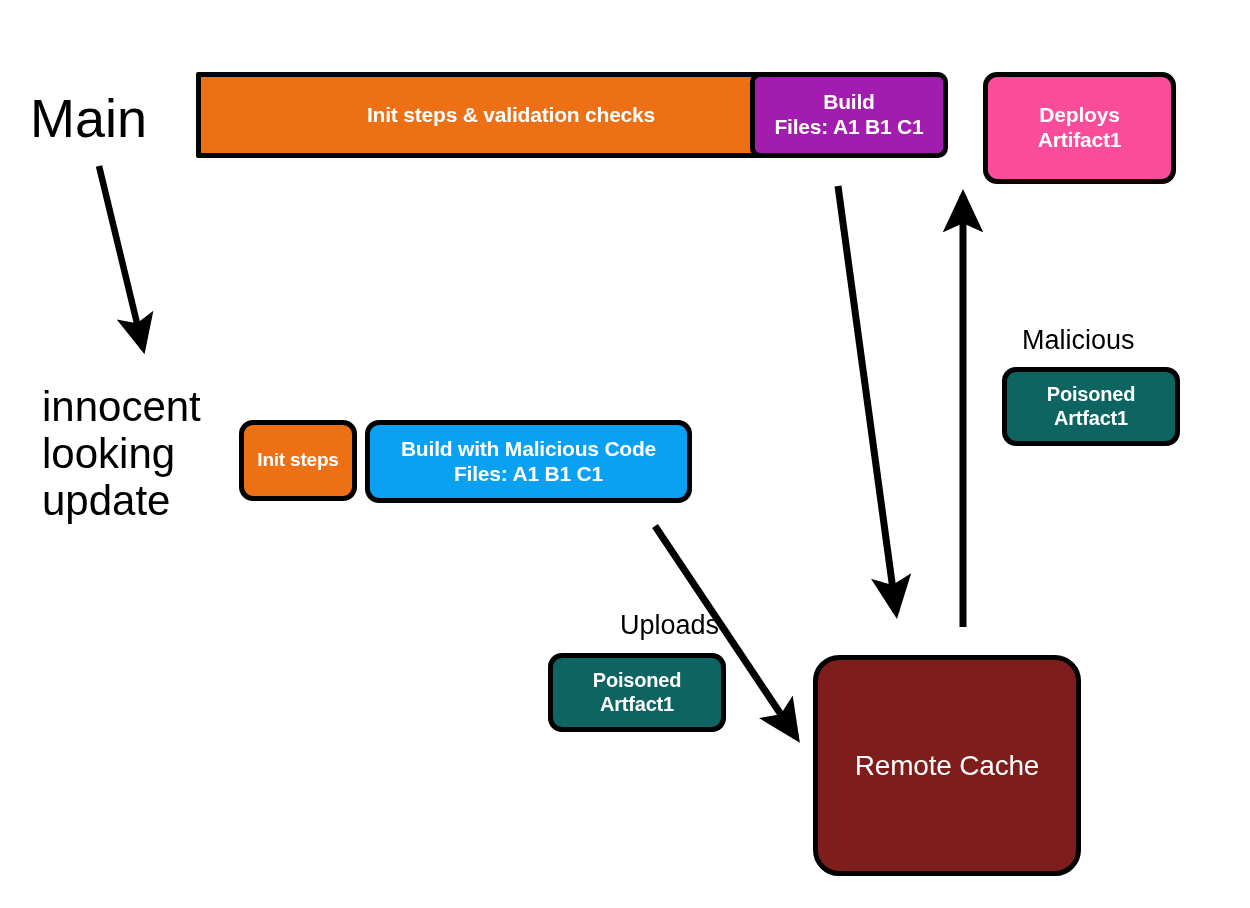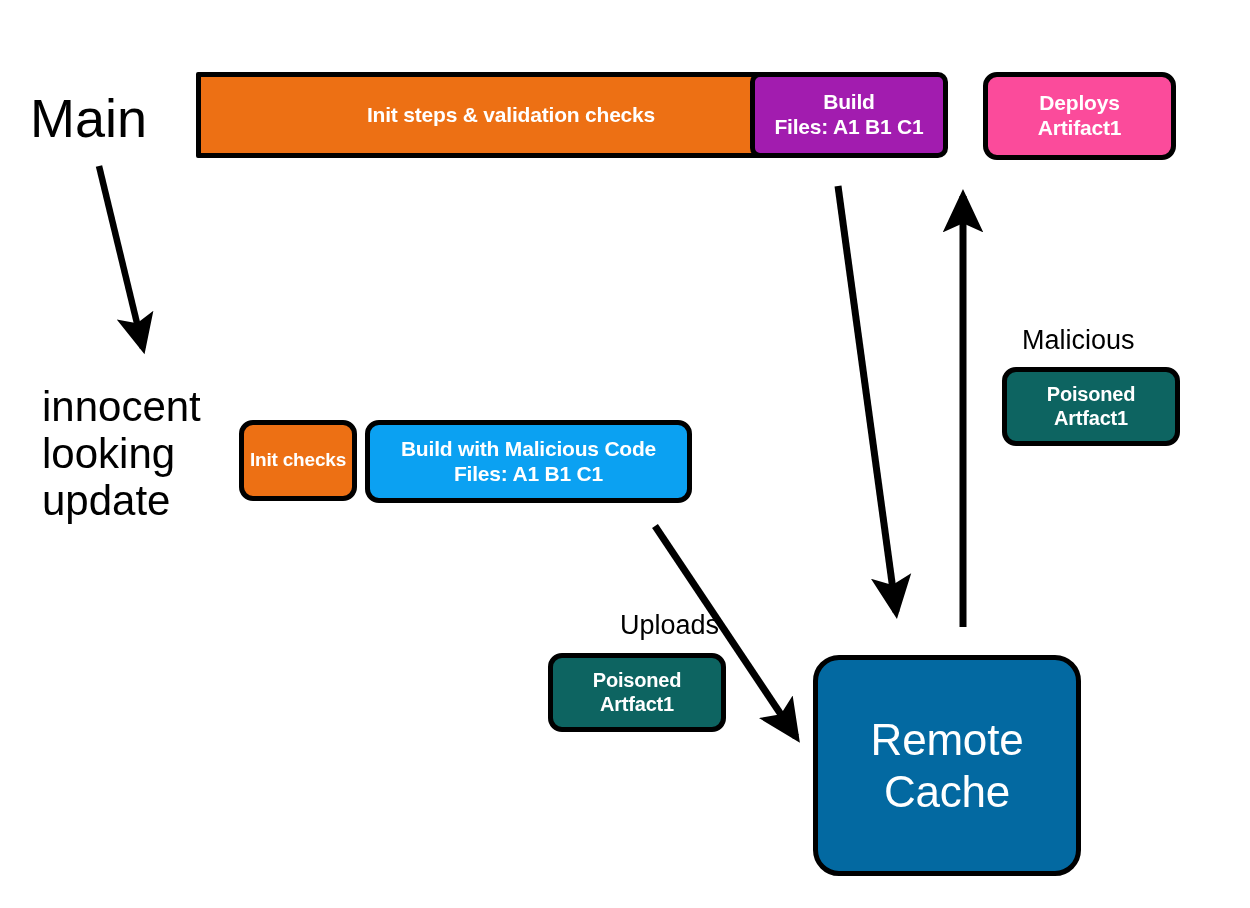"Deploys" #node-deploys { height: 88px -> 112px }
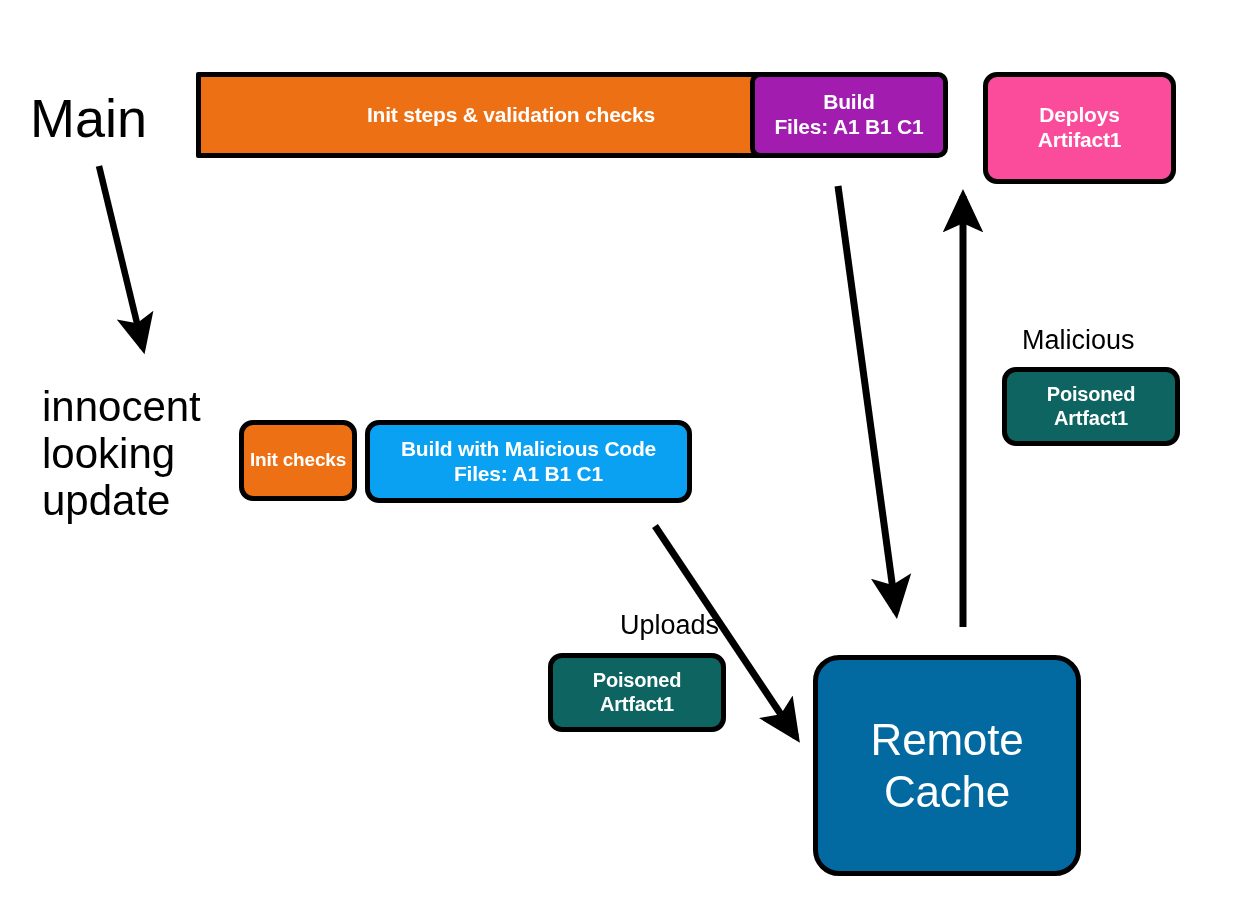"Init checks" div.node { text: checks -> steps }
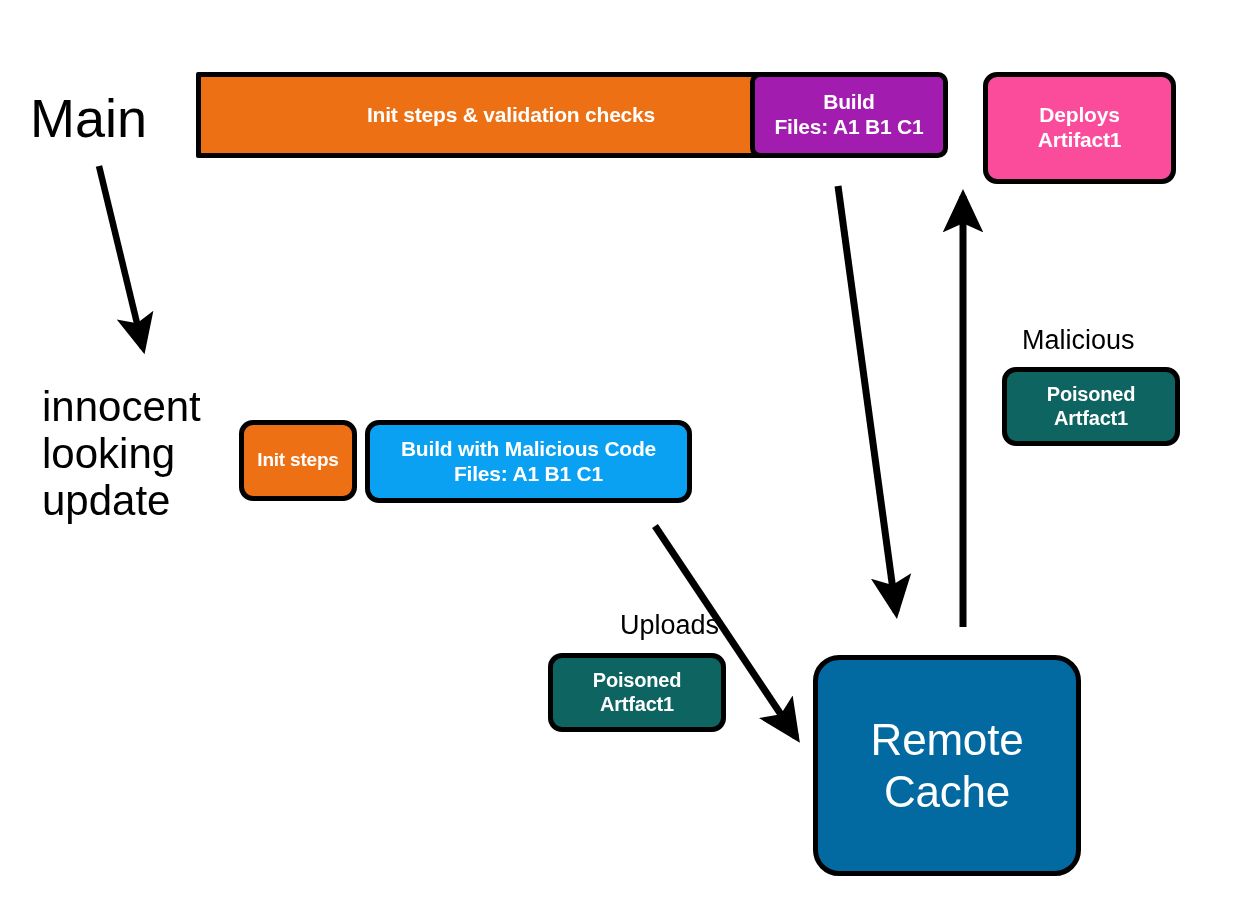"Remote Cache" #node-remote-cache { background: #0369a1 -> #7f1d1d; font-size: 44px -> 28px }
